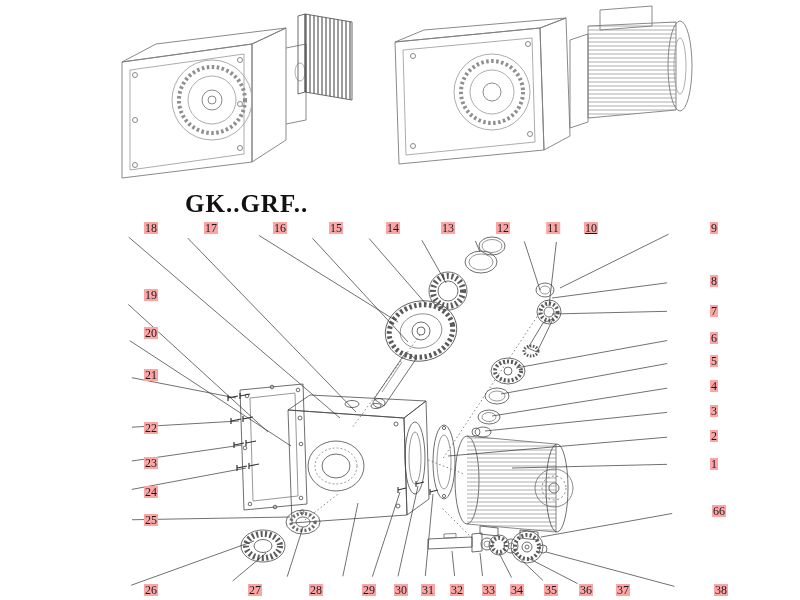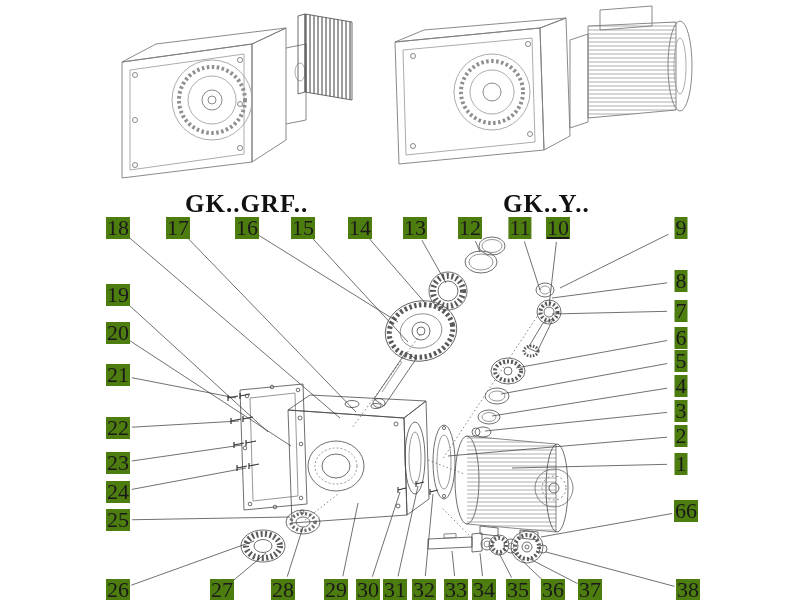"GK..Y.." div.caption { html: <div>GK..Y..</div> -> none }
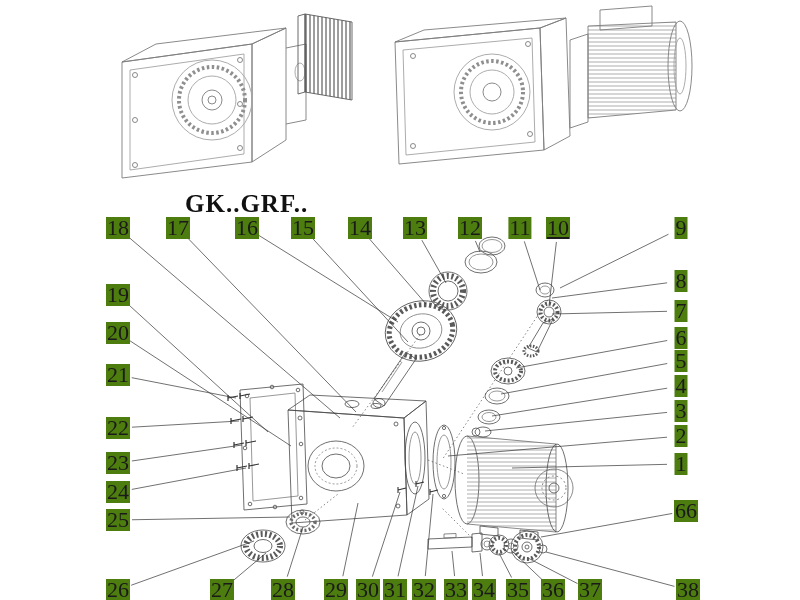"18" .callout { background: #4d7c0f -> #fca5a5; font-size: 22px -> 12px; margin-left: none -> 33px }
